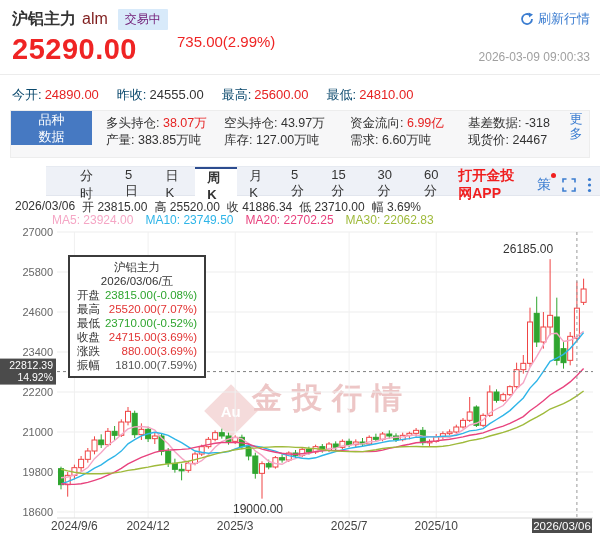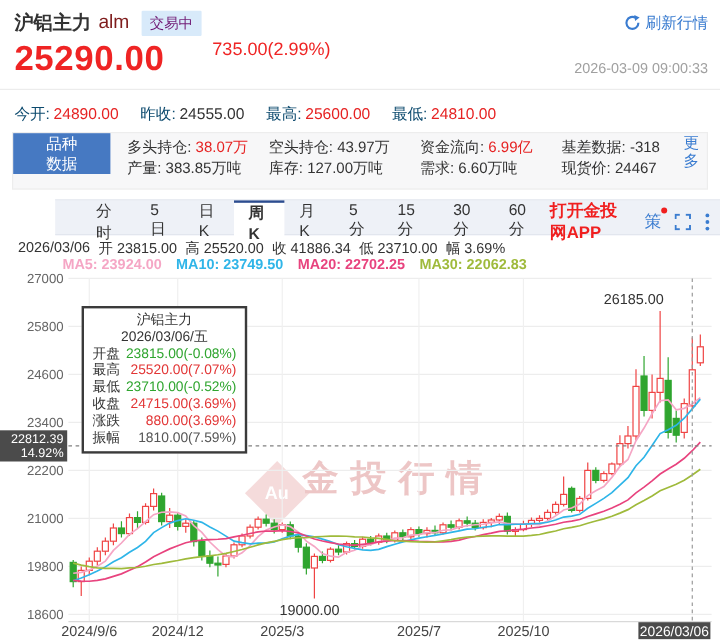"MA5: 23924.00" .maline { font-weight: bold -> none }
